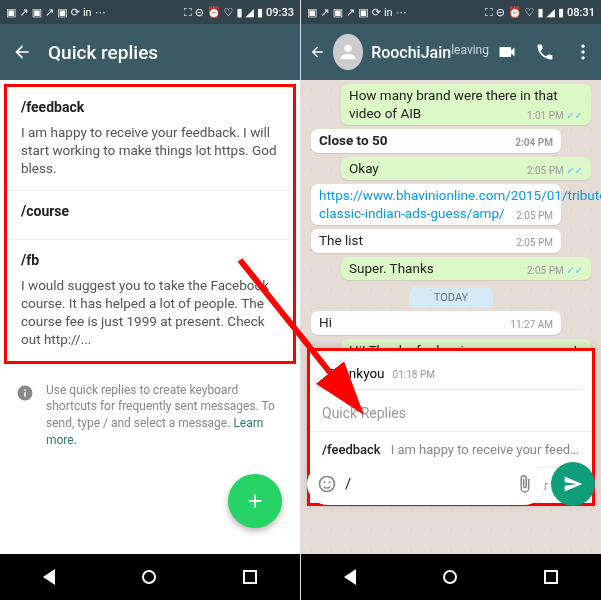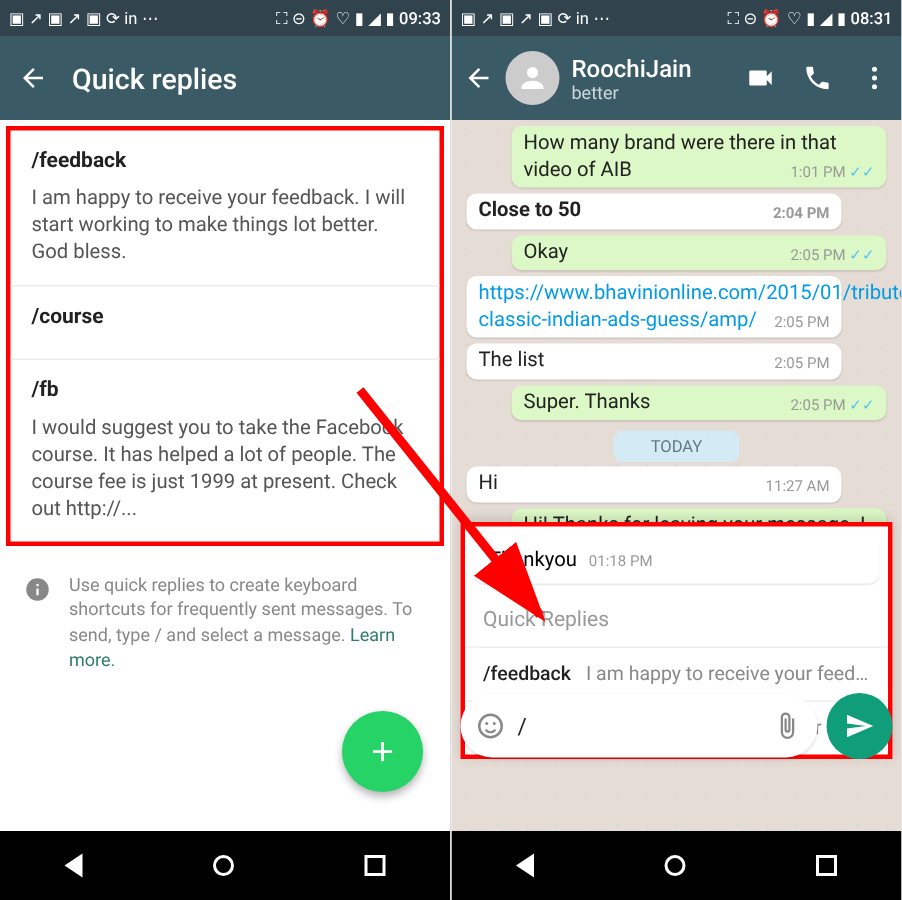"RoochiJain" .contact-col { flex-direction: column -> row }
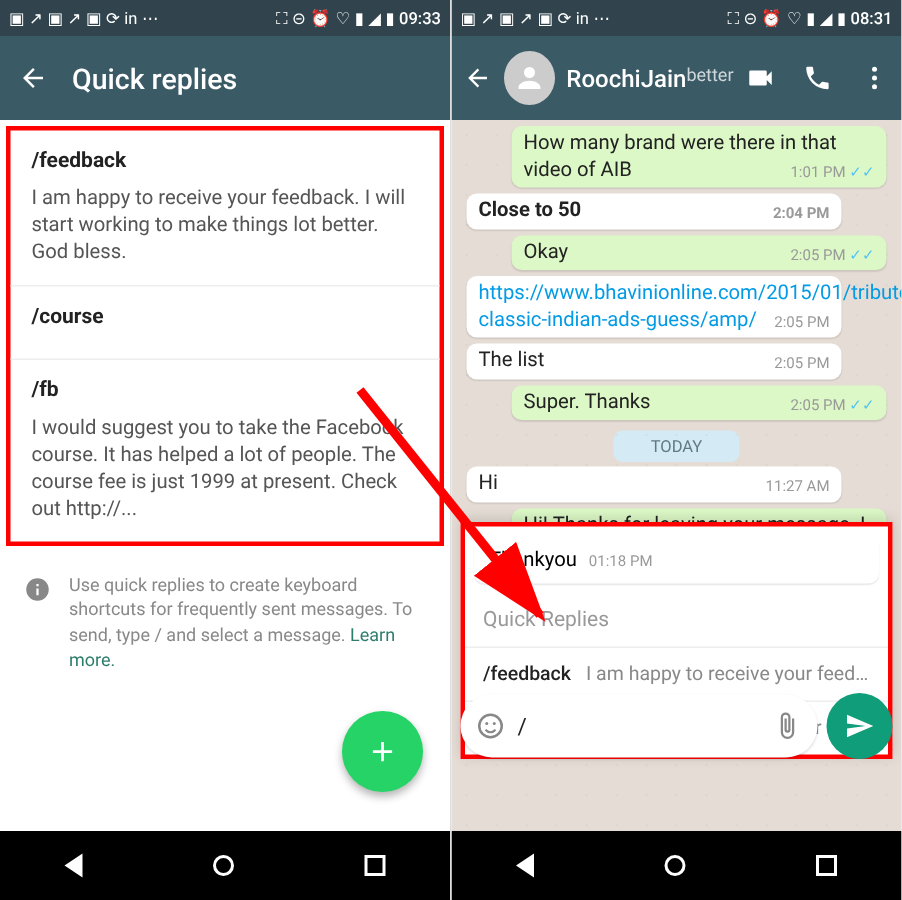"better" div.contact-status { text: better -> leaving }
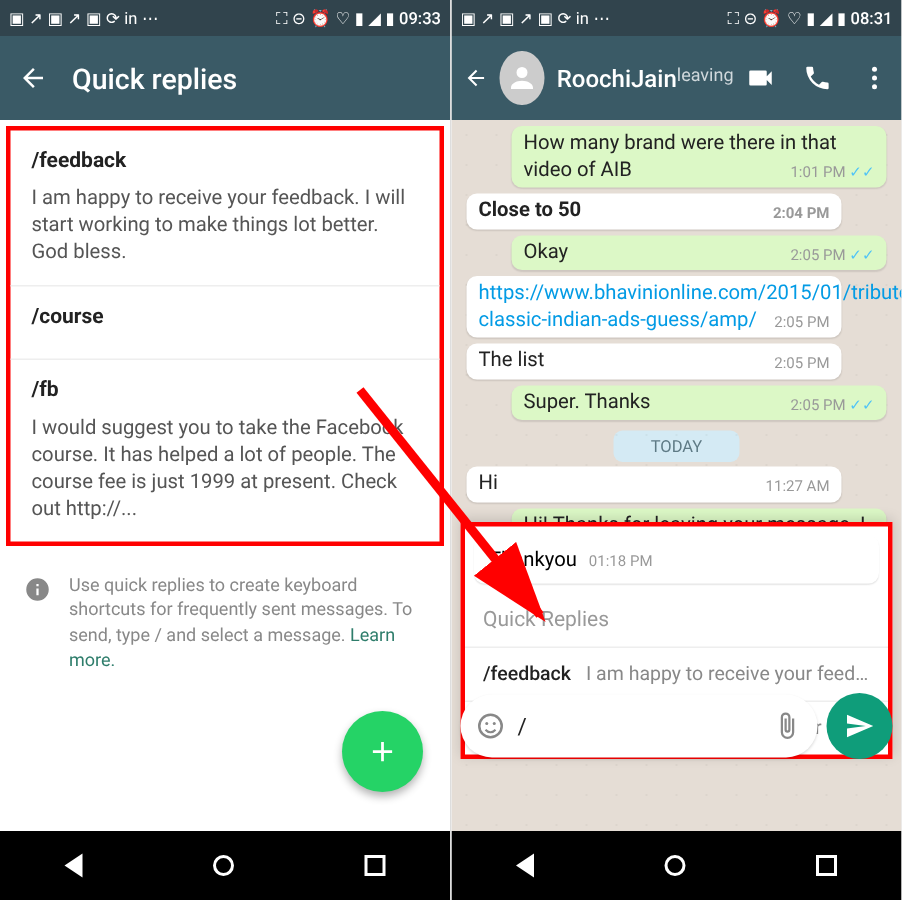"I am happy to receive your feedback. I will" div.qr-msg { text: better -> https }
